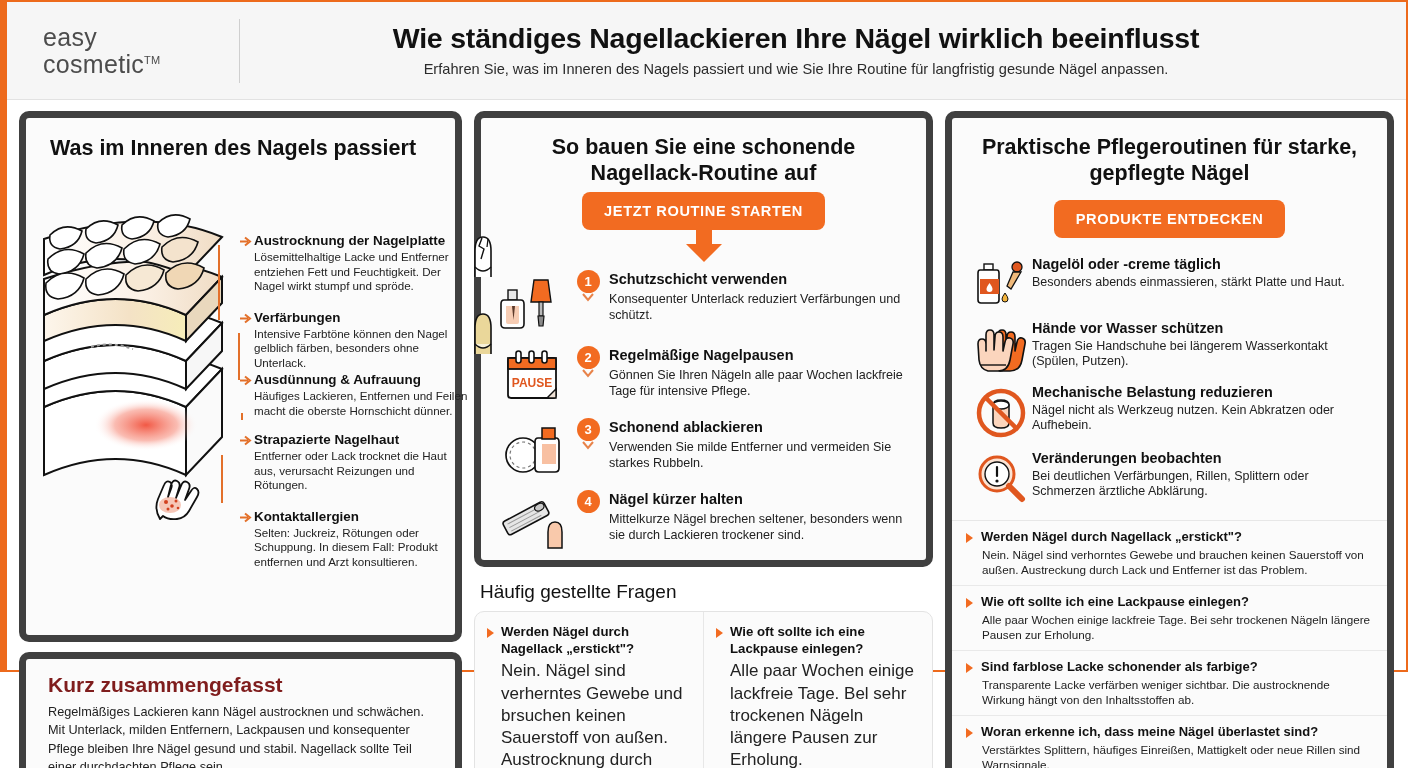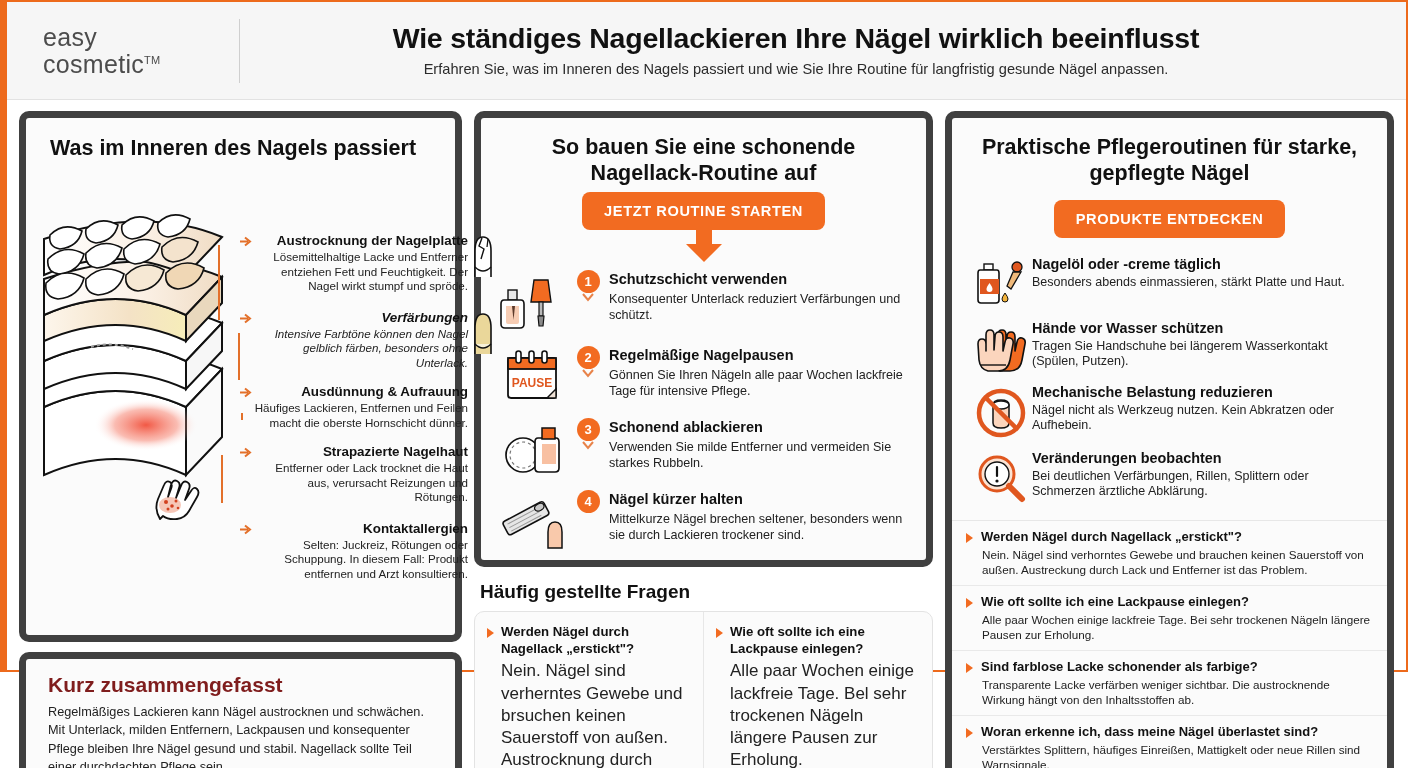"Austrocknung der Nagelplatte" .callout { text-align: right -> none }
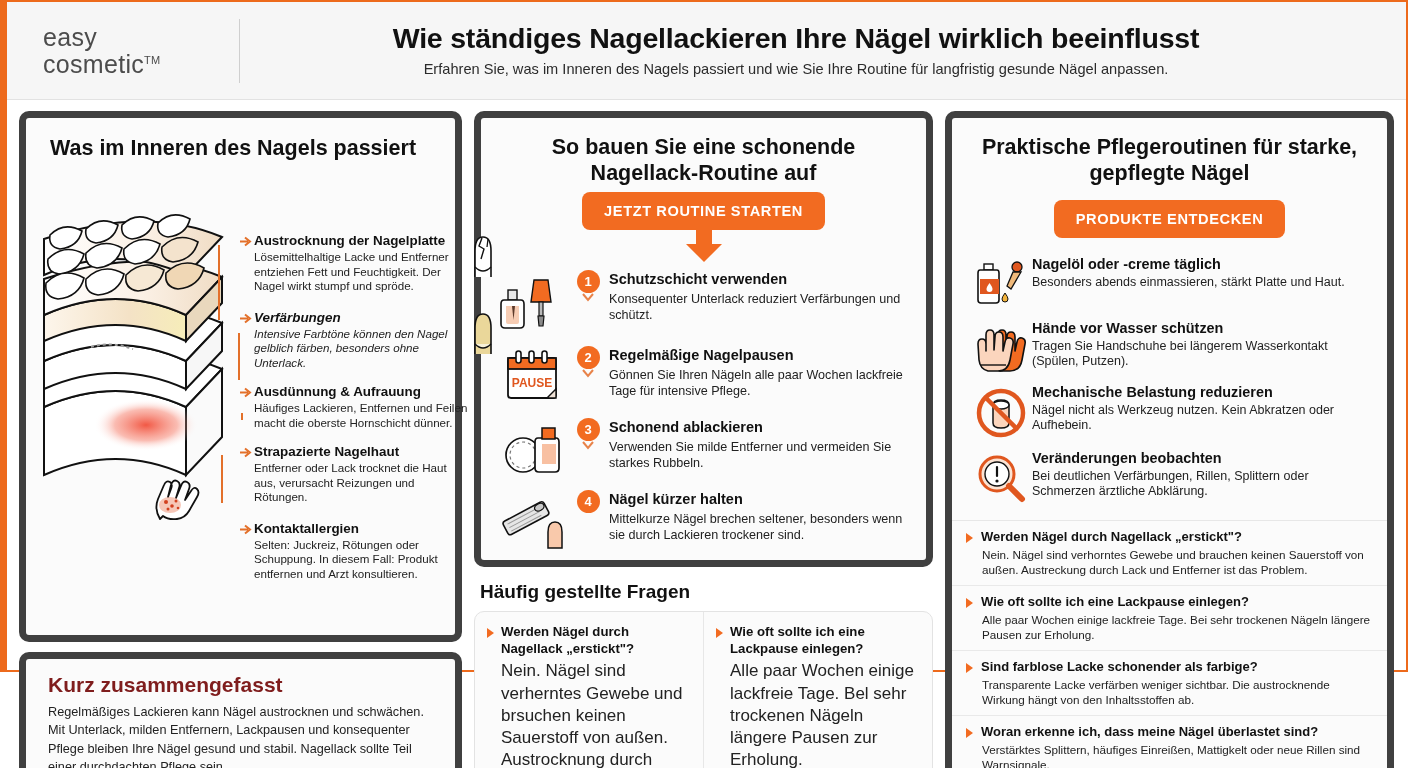"Verfärbungen" div.callout { font-style: italic -> none; margin-bottom: 14px -> 2px }
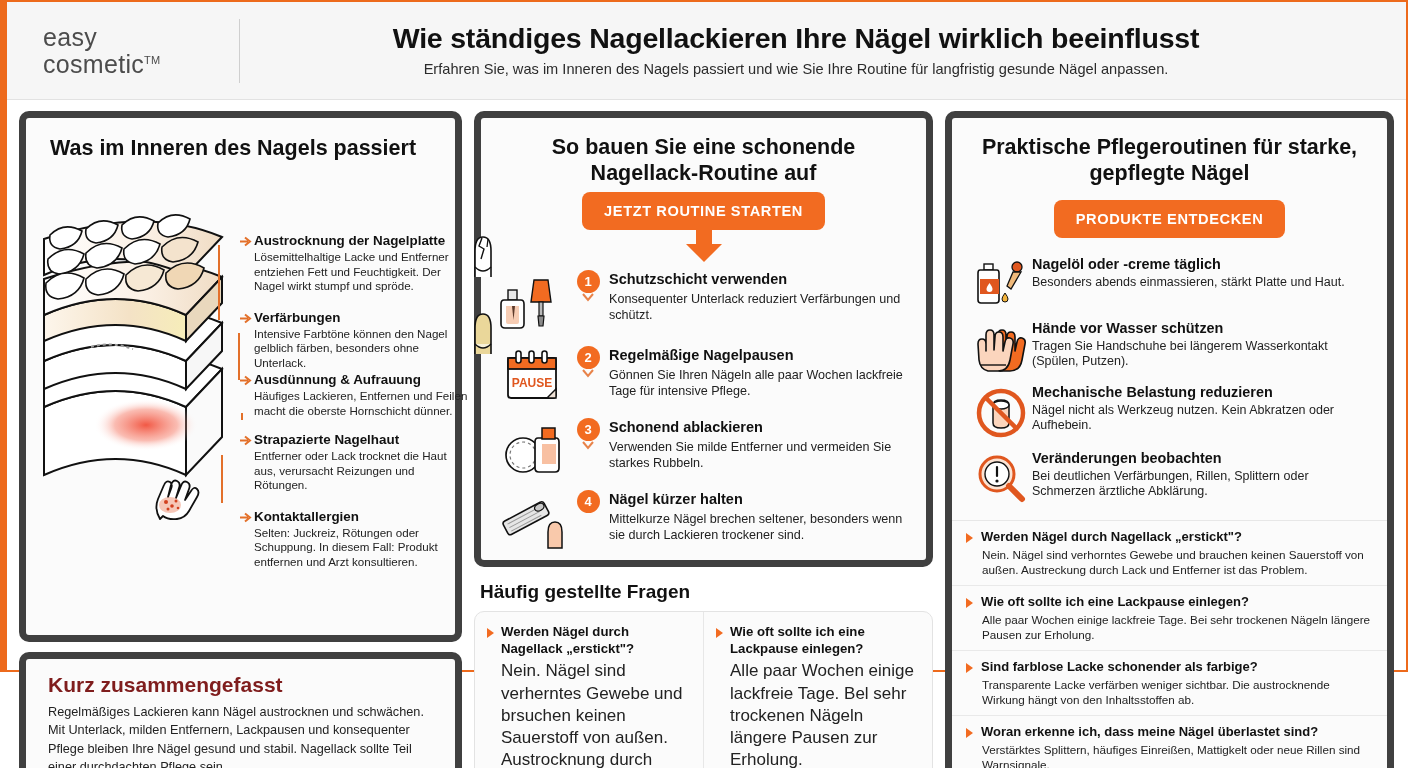"Häufig gestellte Fragen" .faq-head { font-weight: bold -> normal }
